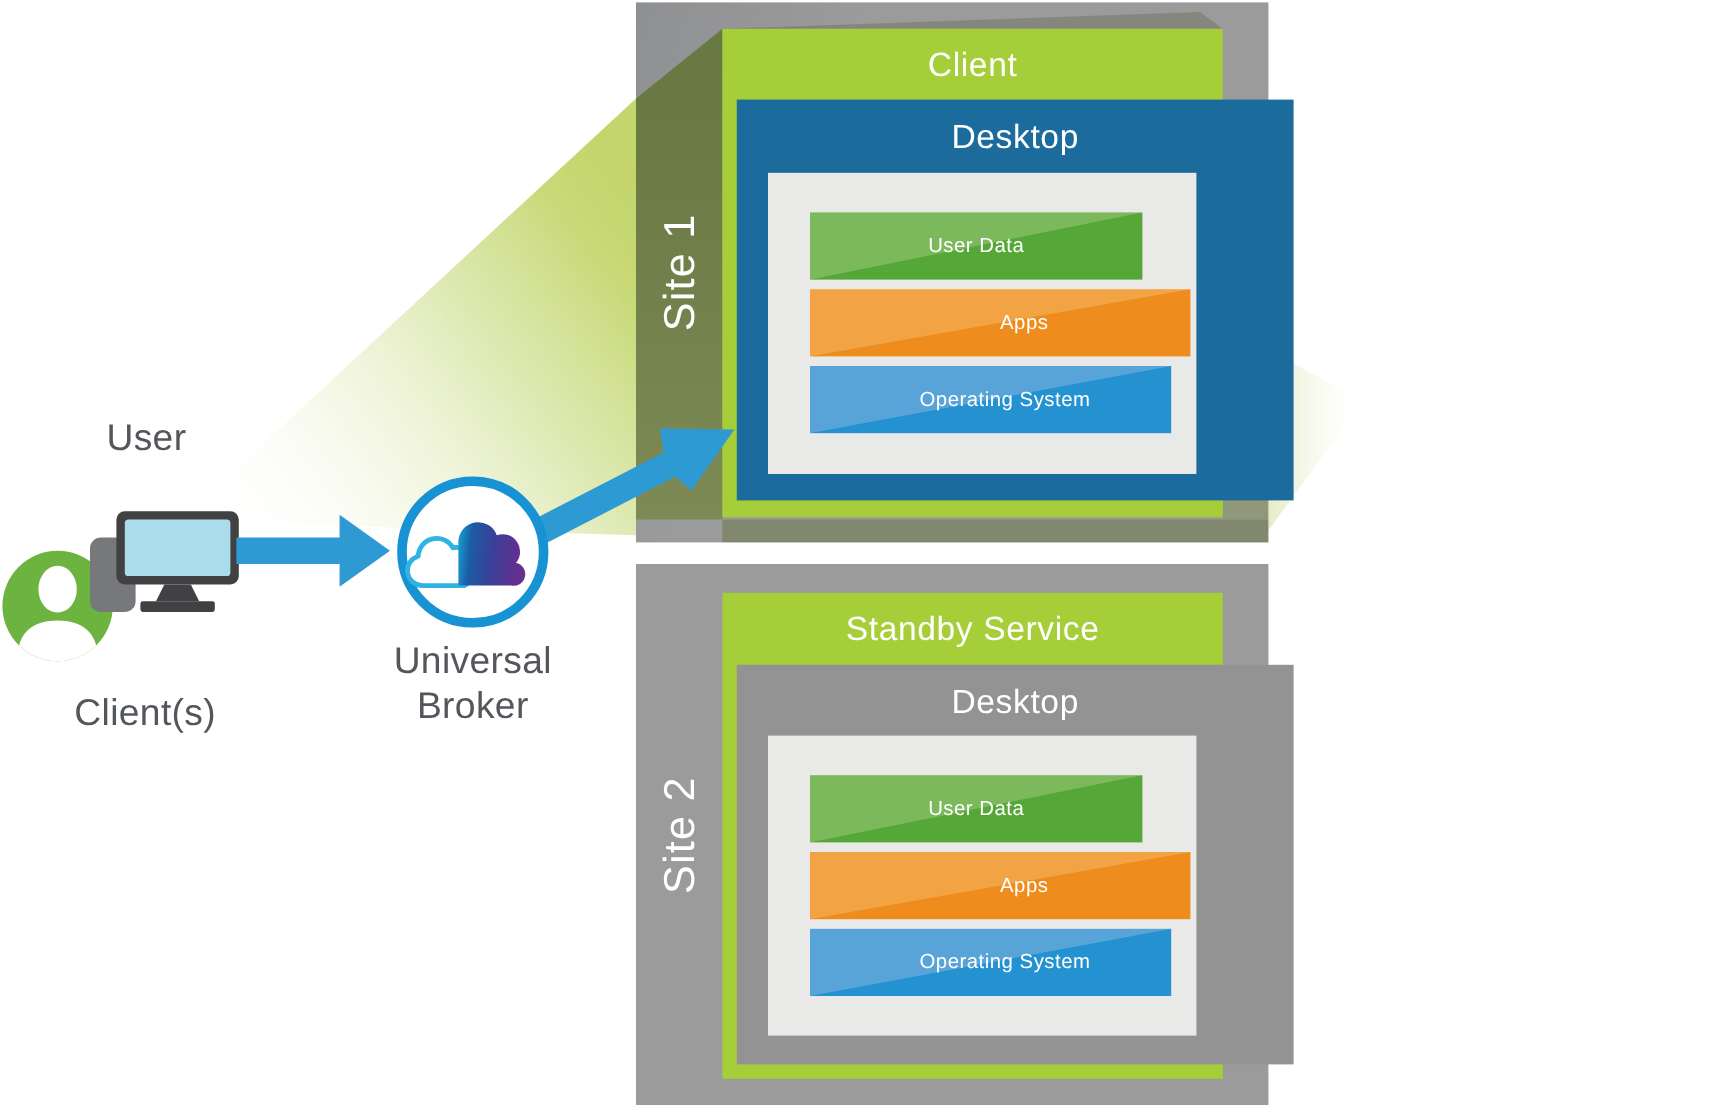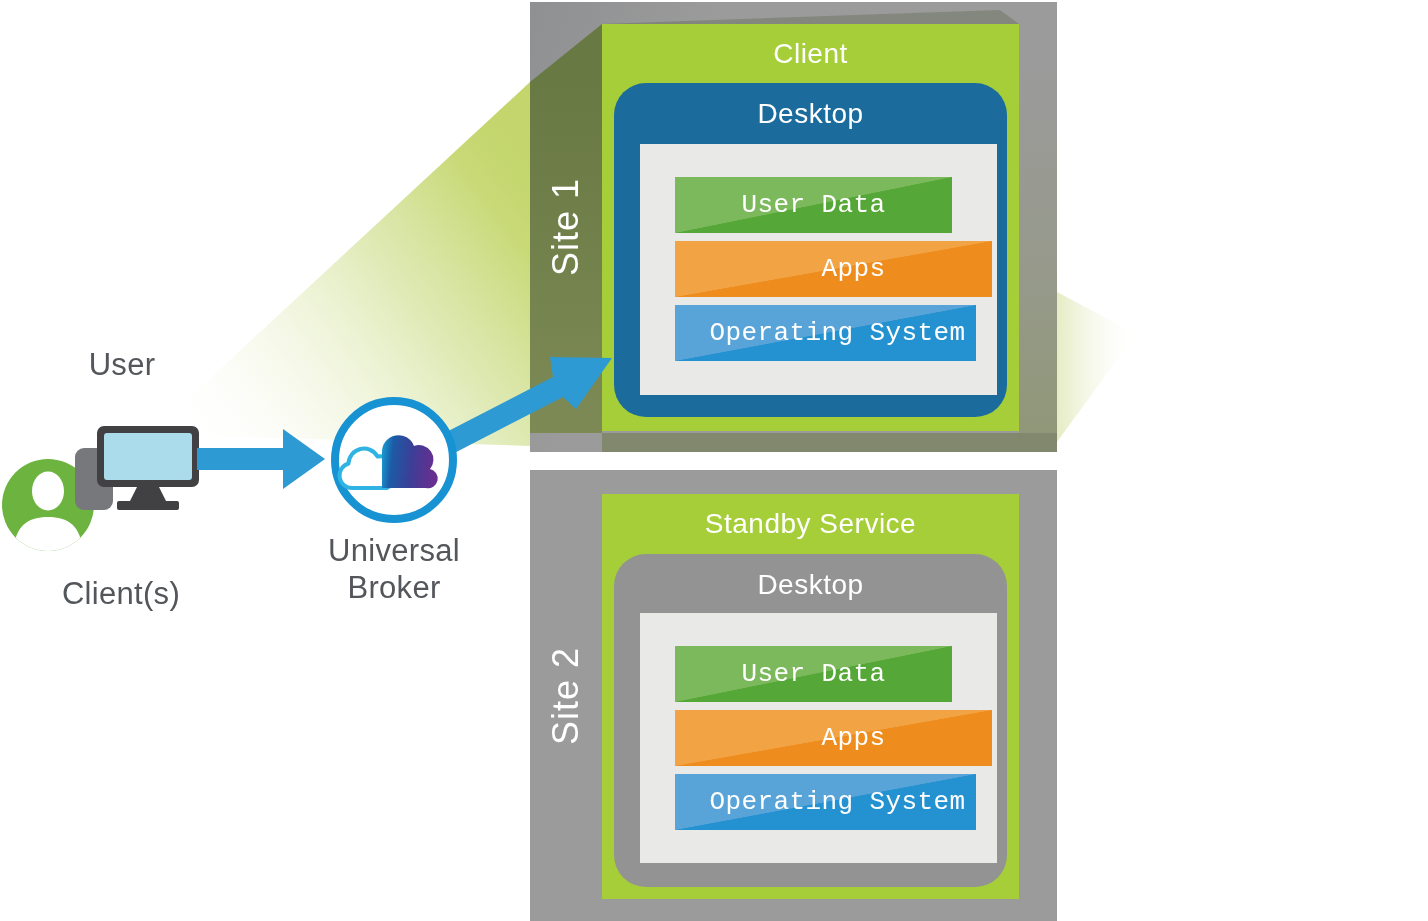"Desktop" .desktop-box { border-radius: 32px -> none; width: 393px -> 464px }
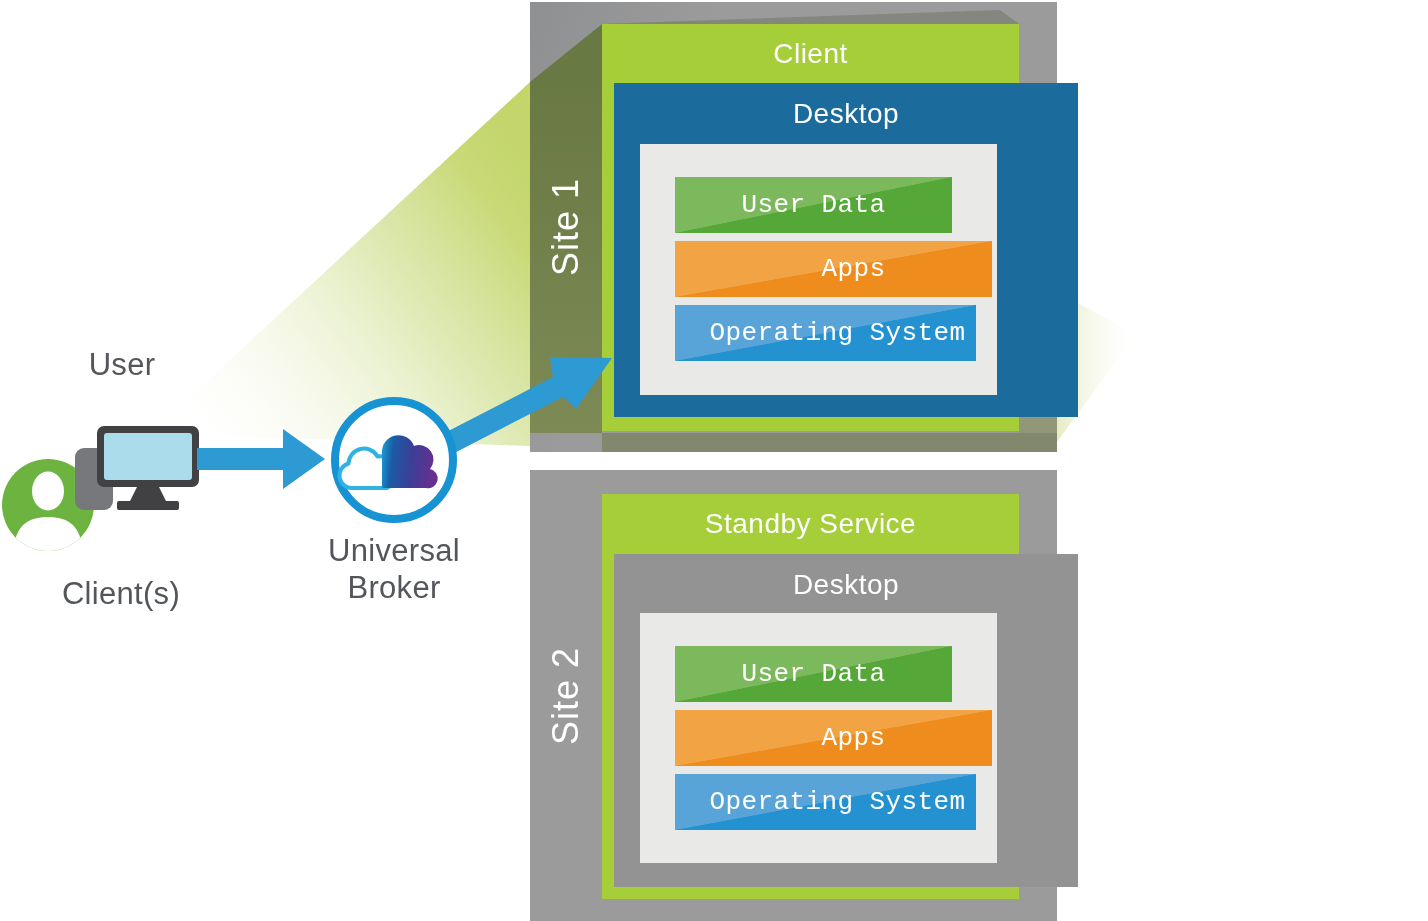"User Data" .bar { font-family: Liberation Mono, monospace -> none; font-size: 26px -> 17px }
